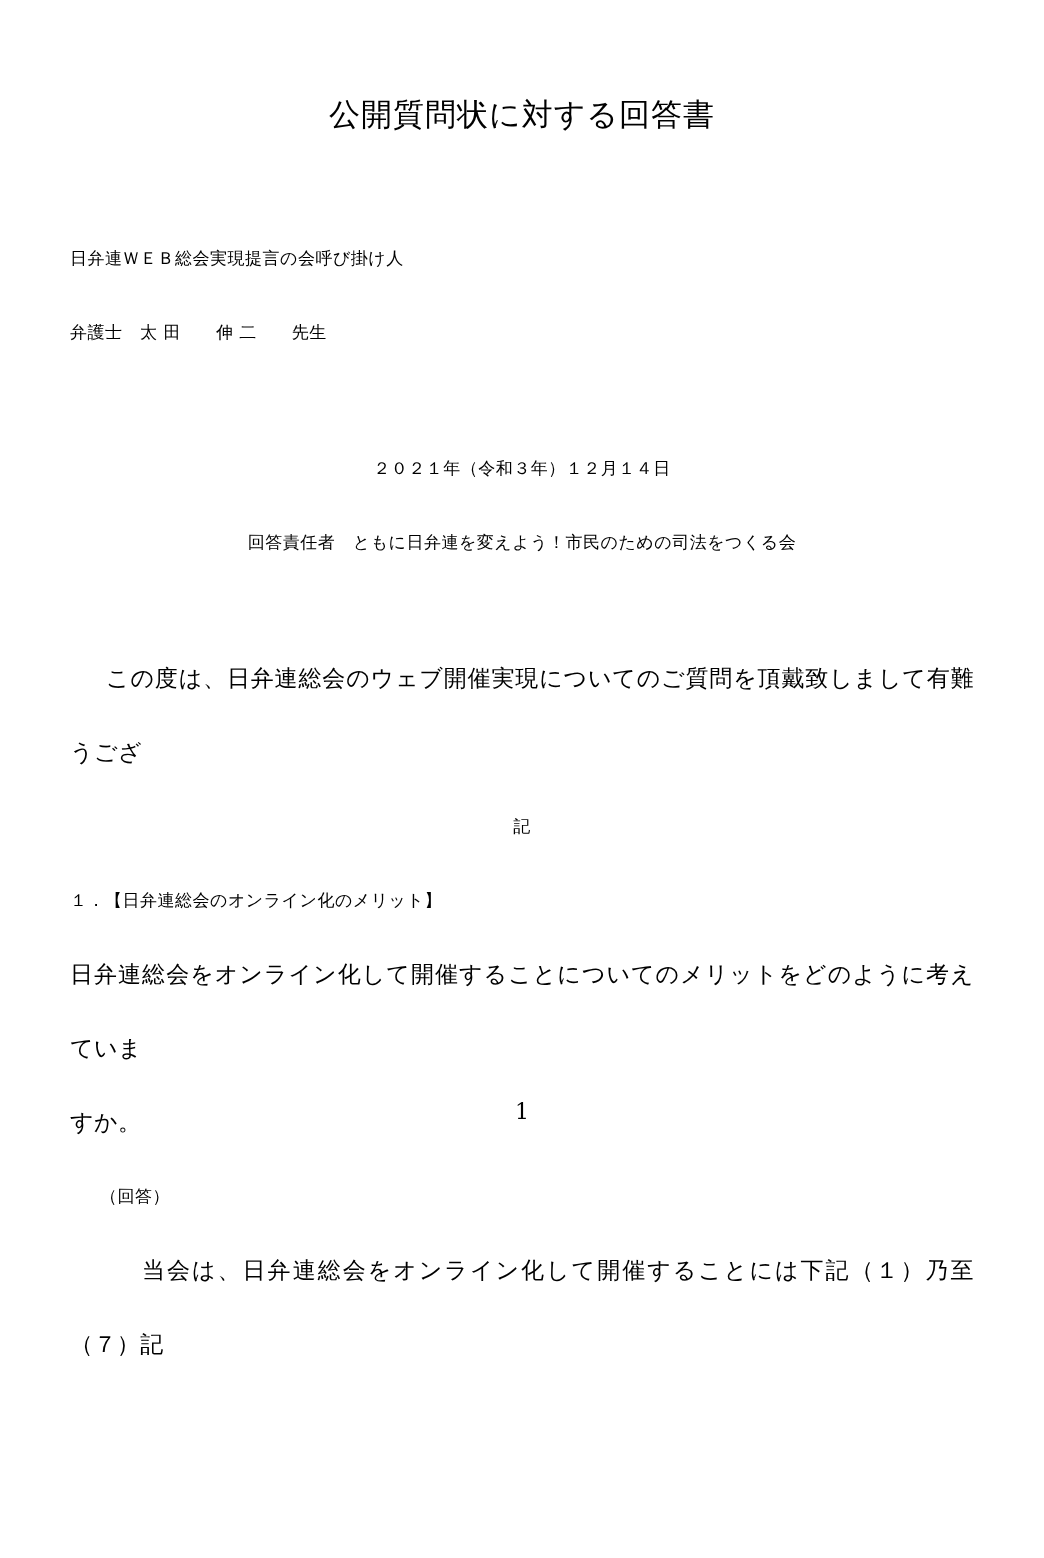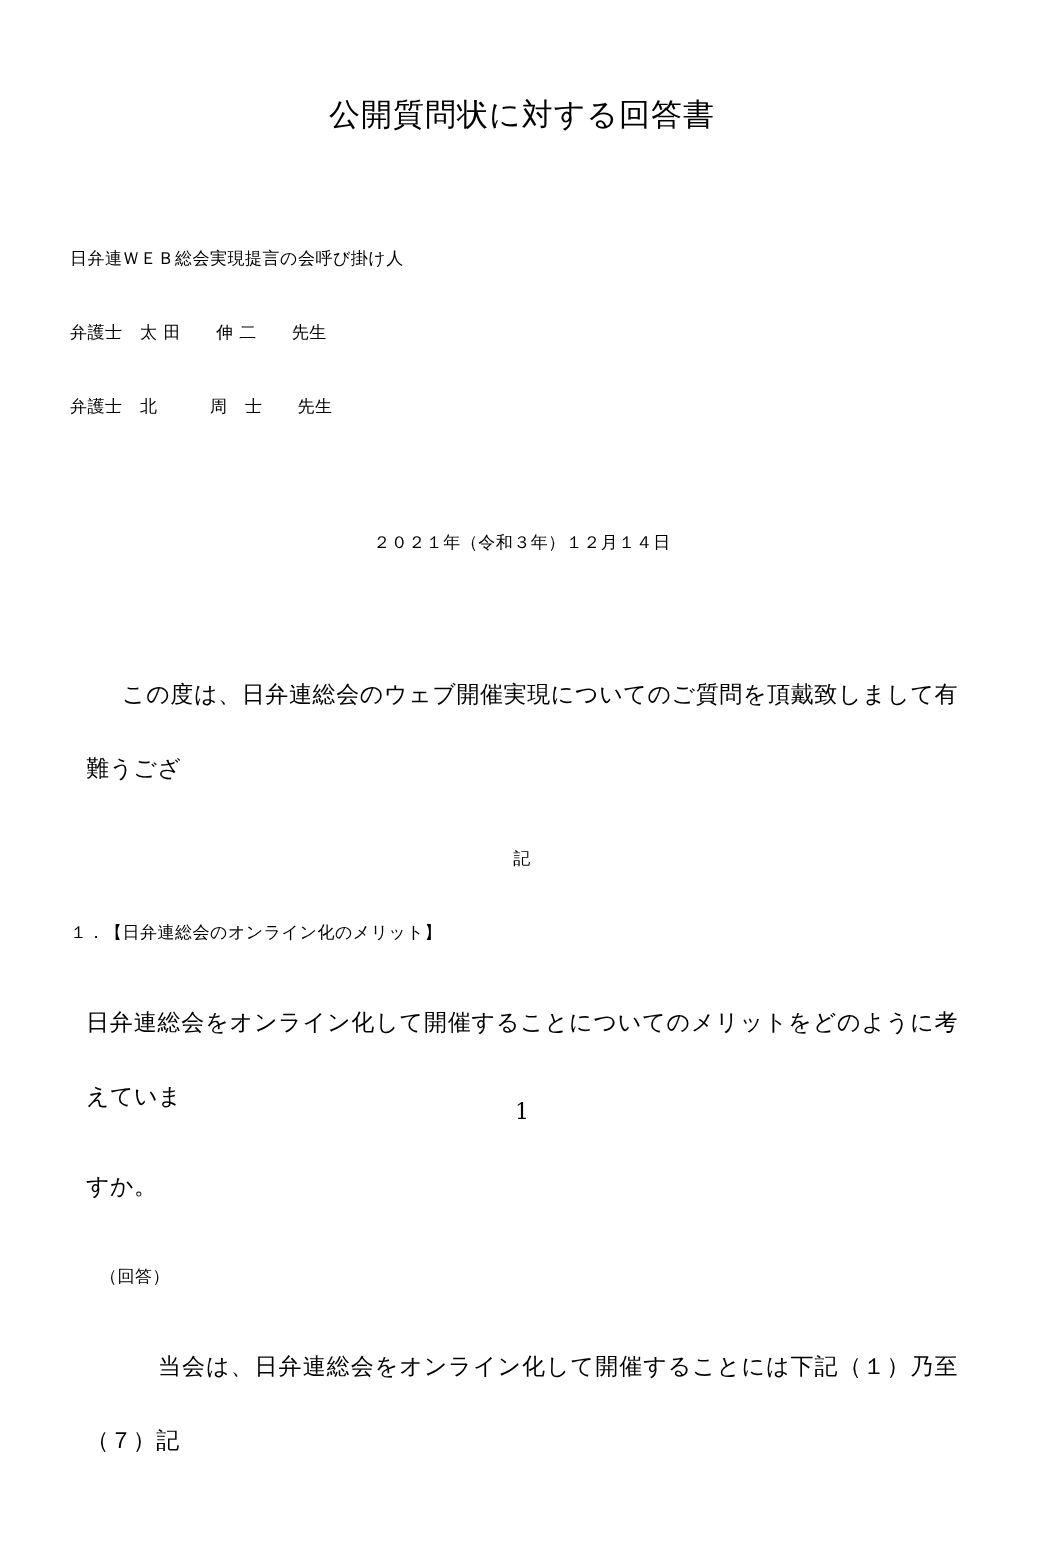"弁護士 北 周 士 先生" div.line { html: <div>弁護士 北 周 士 先生</div> -> none }
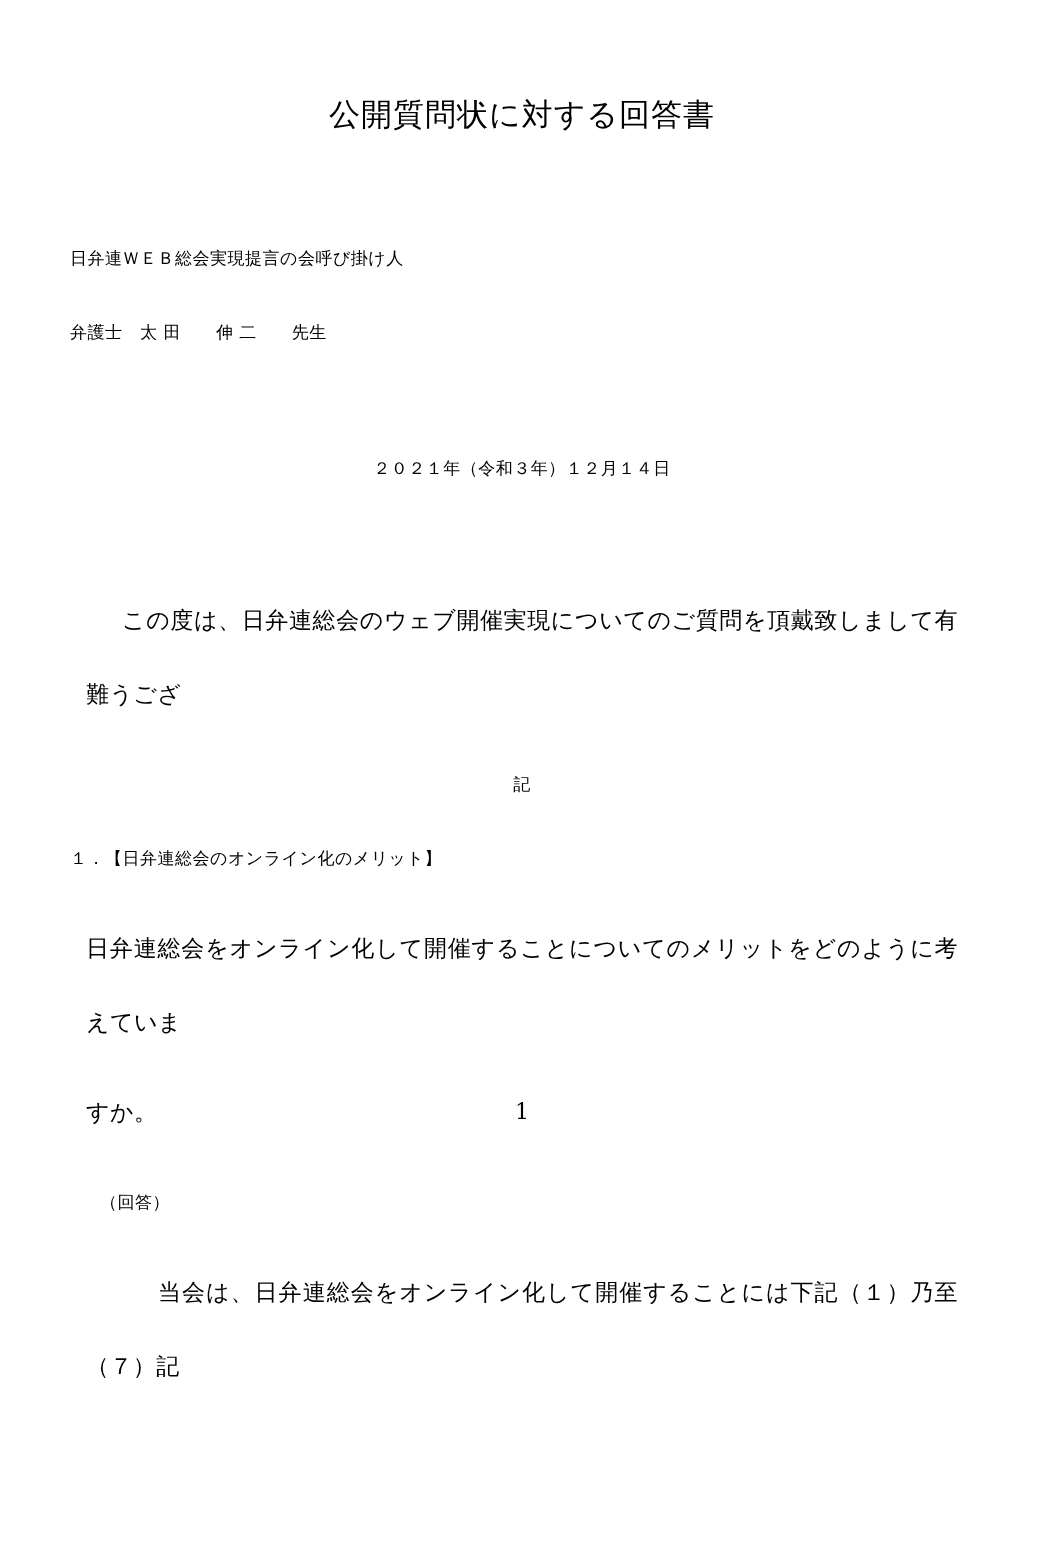"回答責任者 ともに日弁連を変えよう！市民のための司法をつくる会" div.line { html: none -> <div>回答責任者 ともに日弁連を変えよう！市民のための司法をつくる会</div> }
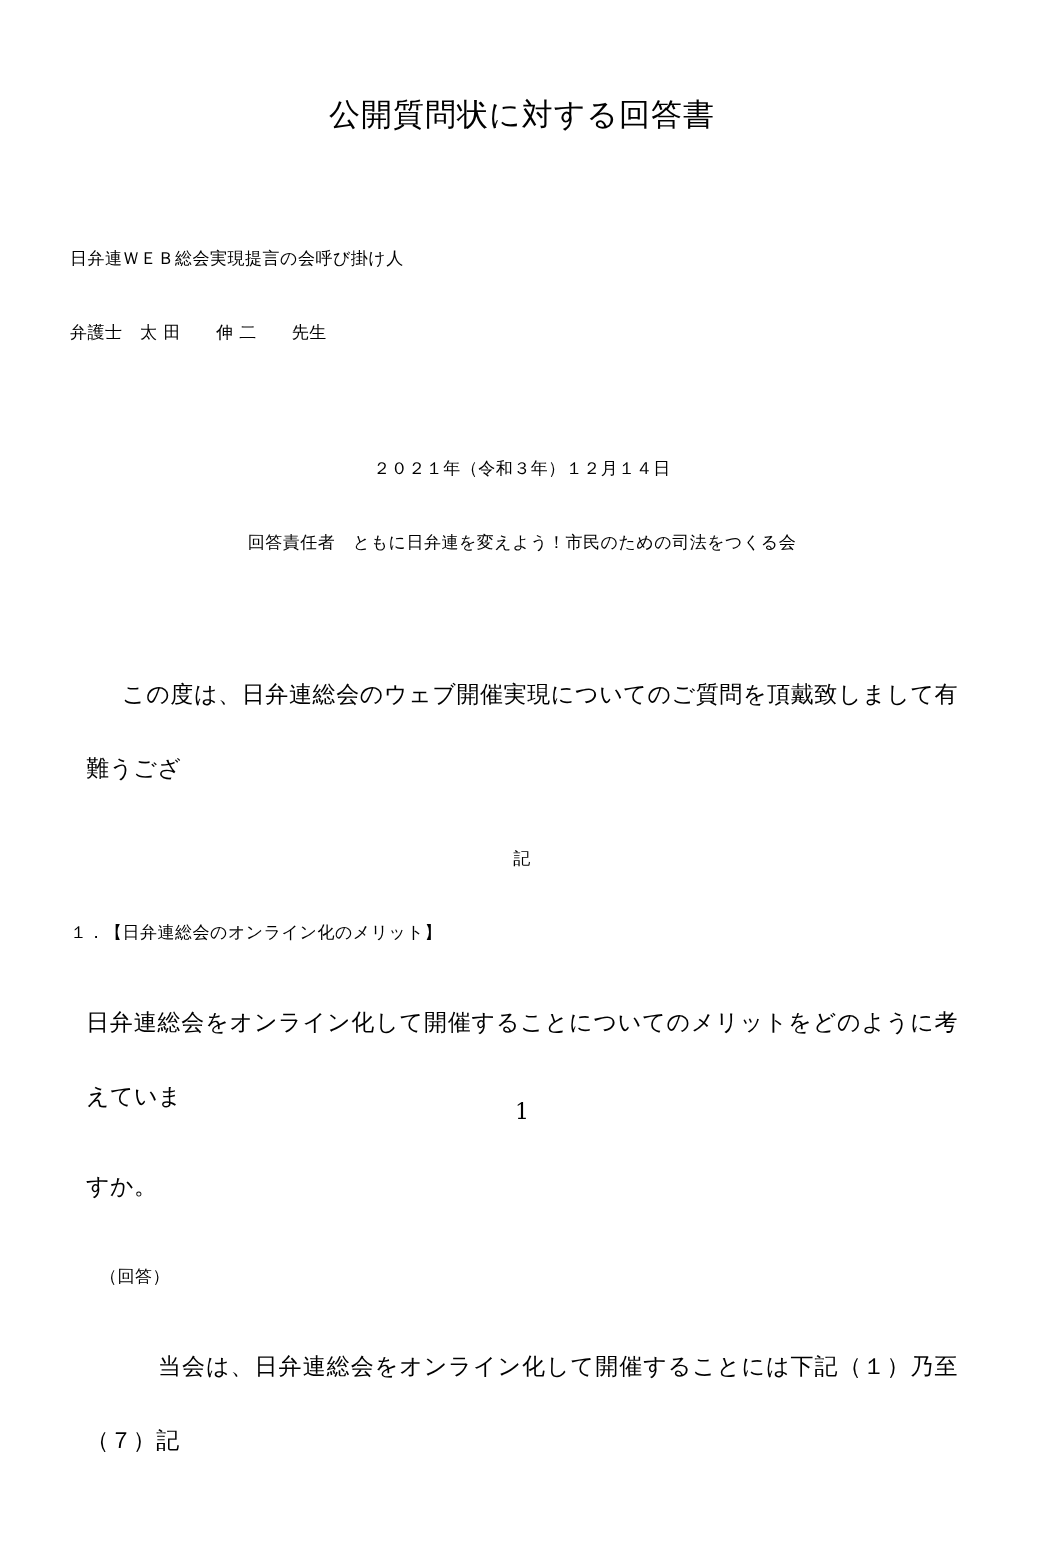"この度は、日弁連総会のウェブ開催実現についてのご質問を頂戴致しまして有難うござ" .para { margin: 16px -> 0 }
